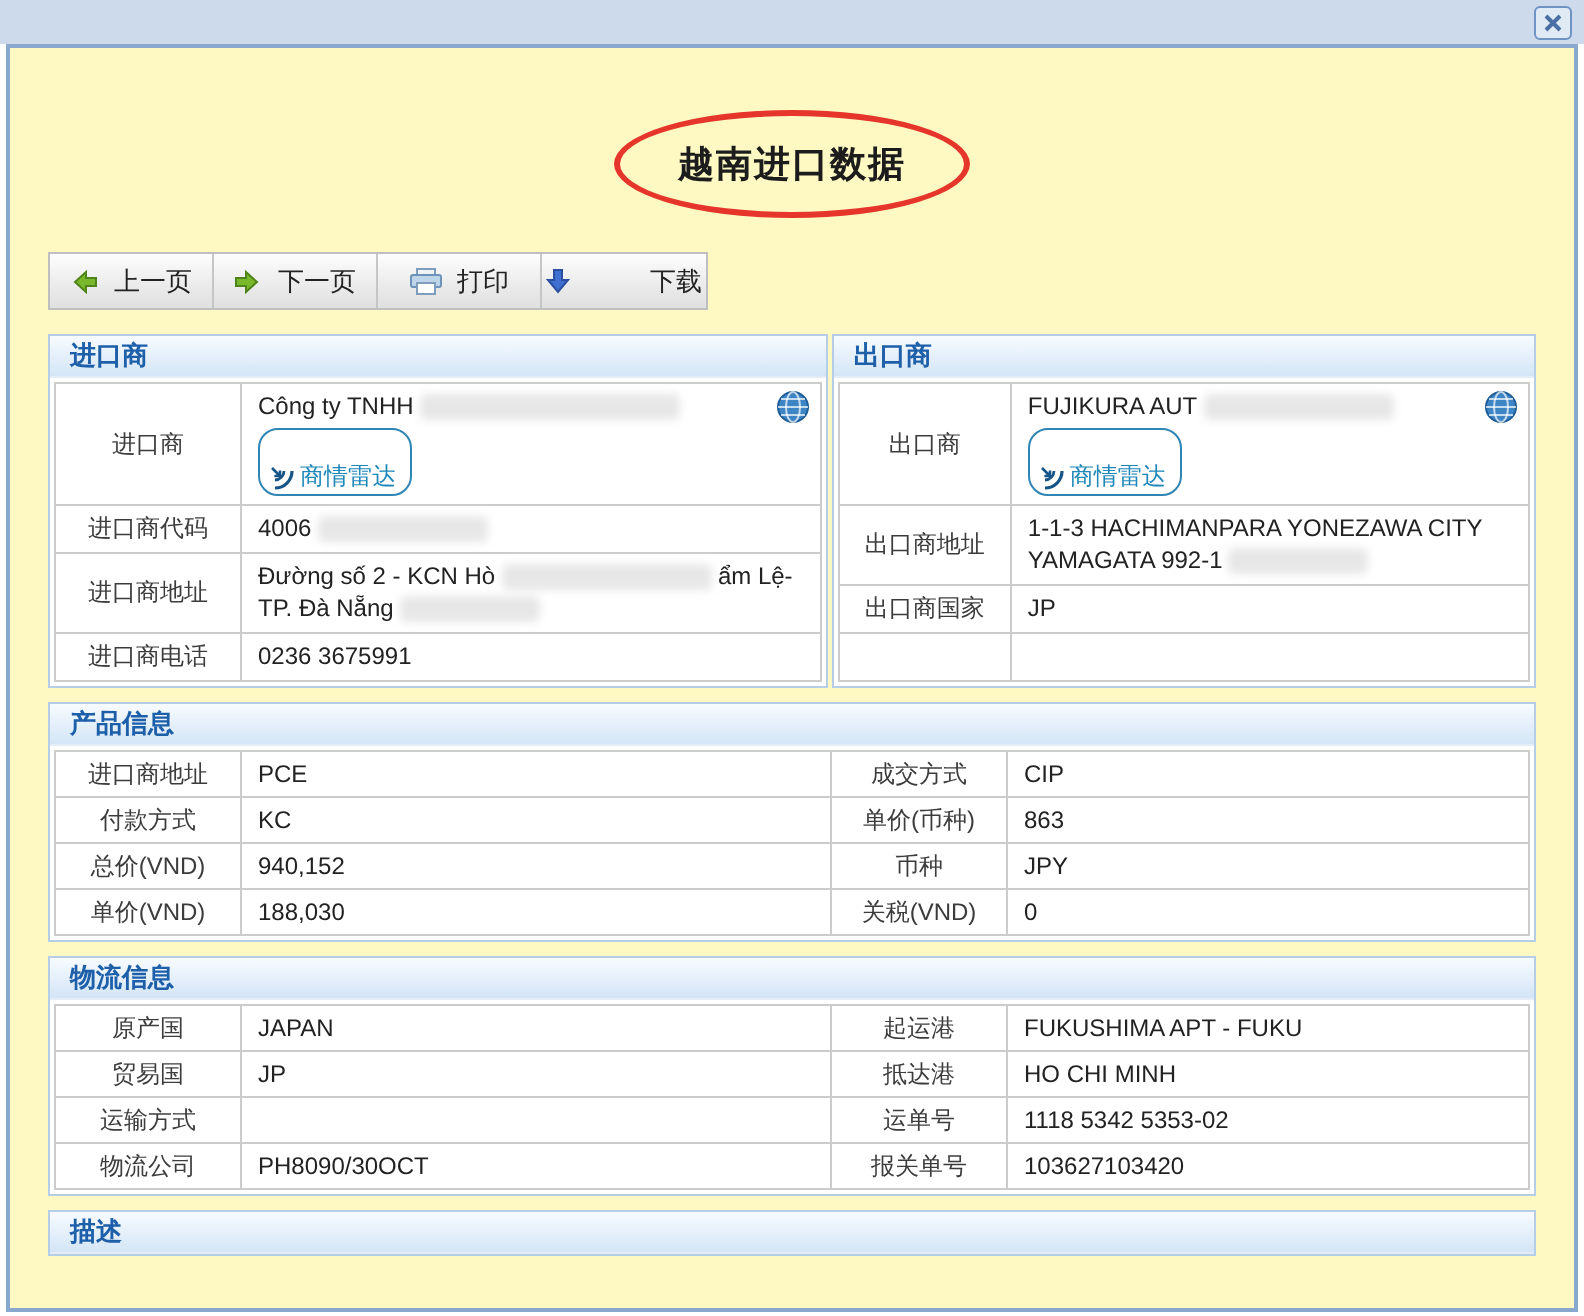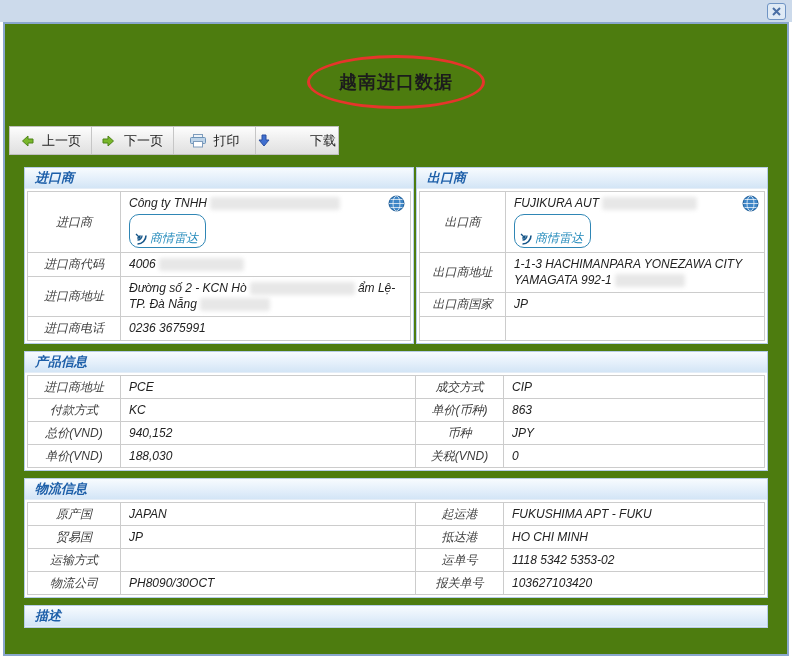"越南进口数据" .dialog { background: #4d7c0f -> #fef9c3 }
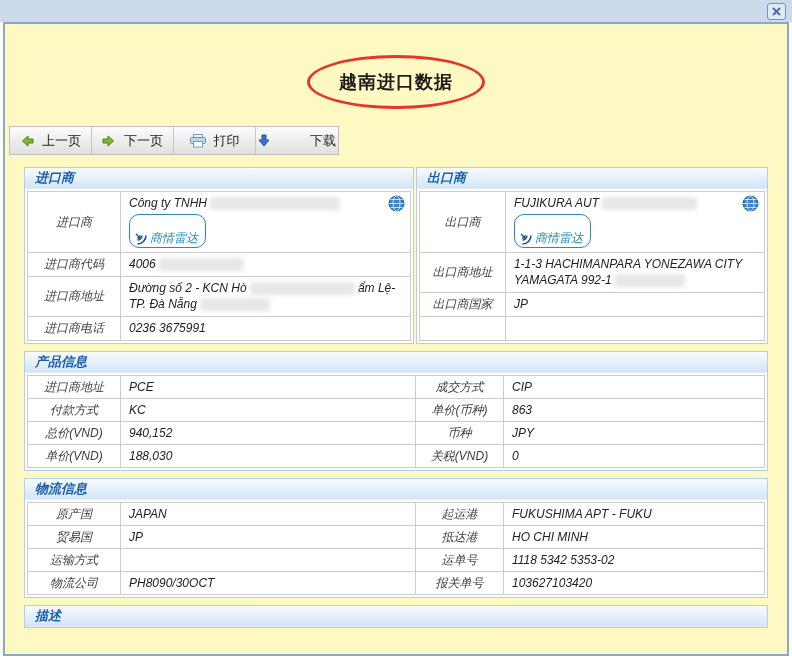"上一页" .toolbar { margin: 16px 0 0 4px -> 16px 0 0 19px }
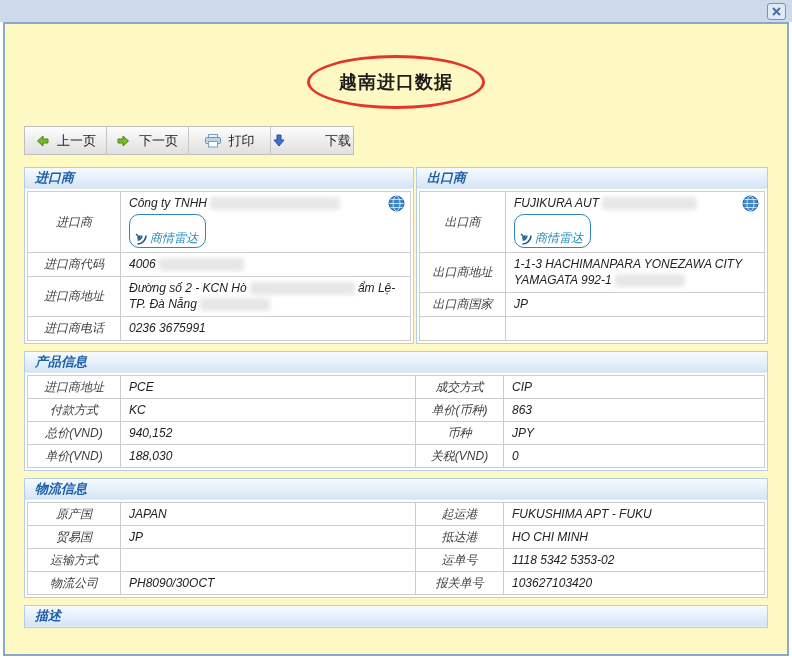"进口商" .content { font-style: italic -> none }
